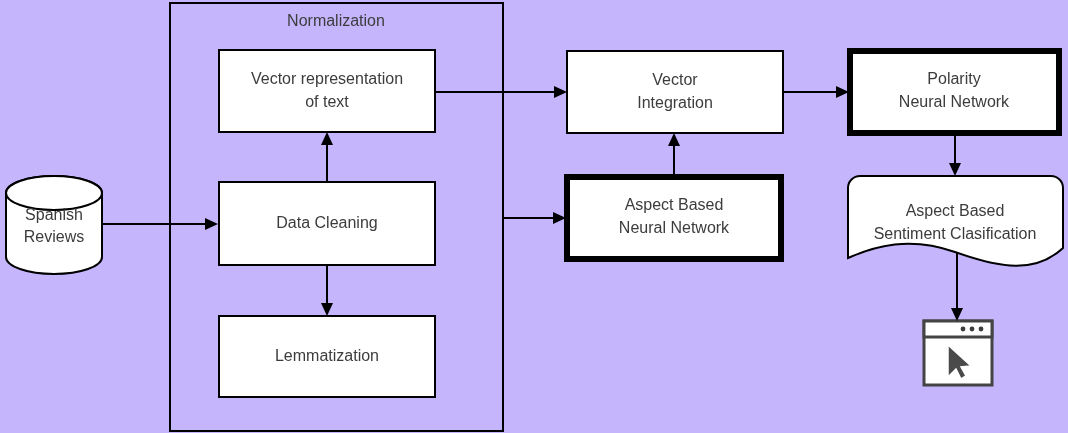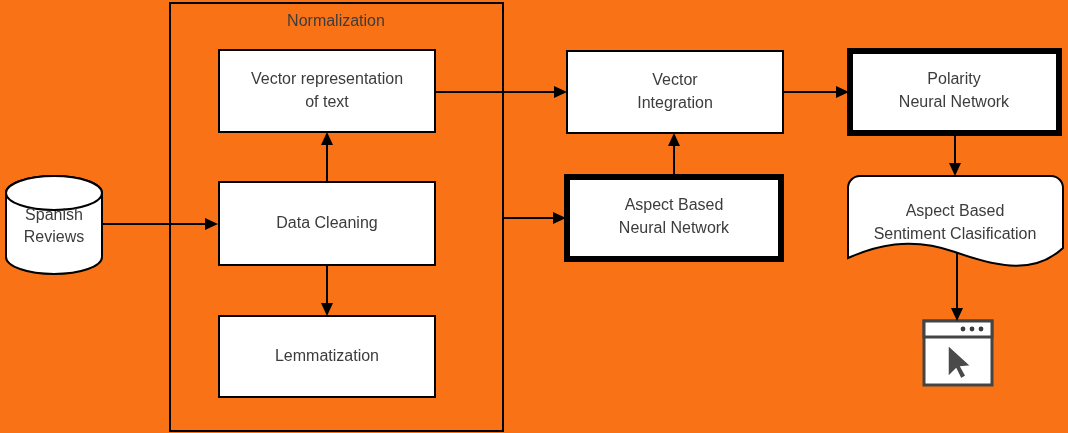"Normalization" #diagram-root { background: #f97316 -> #c4b5fd }
